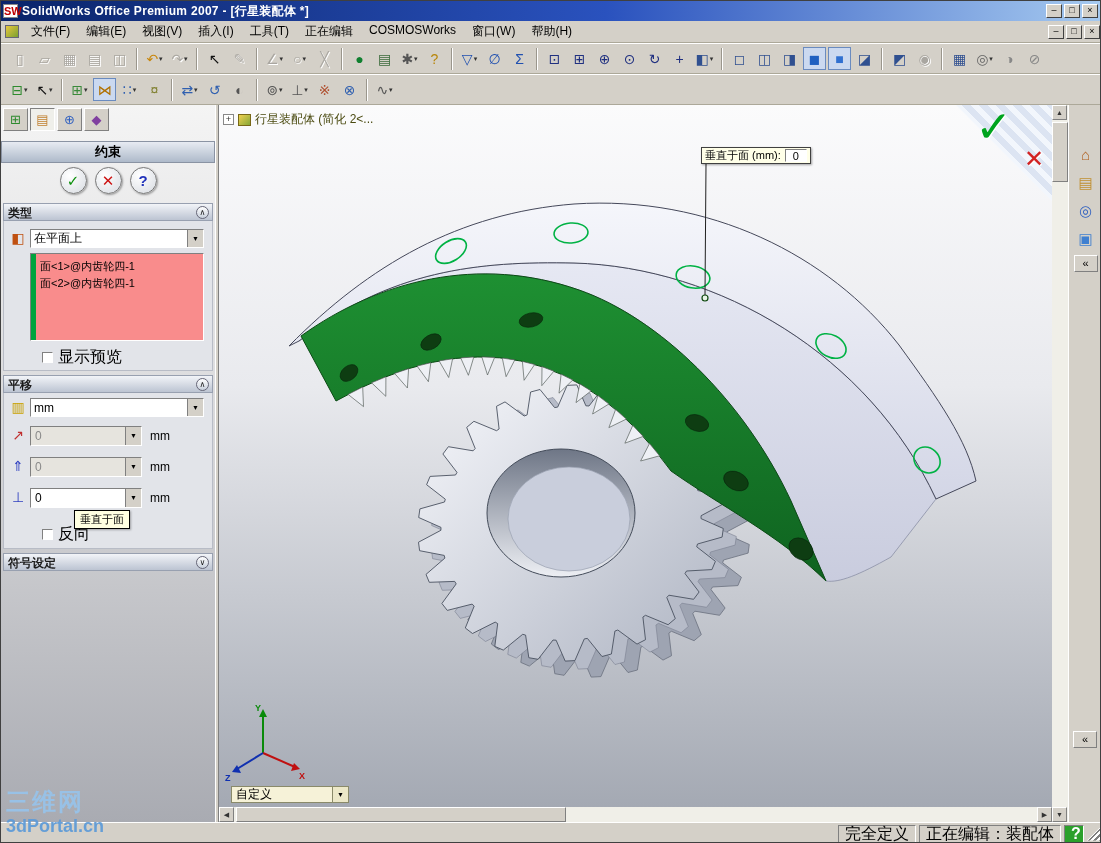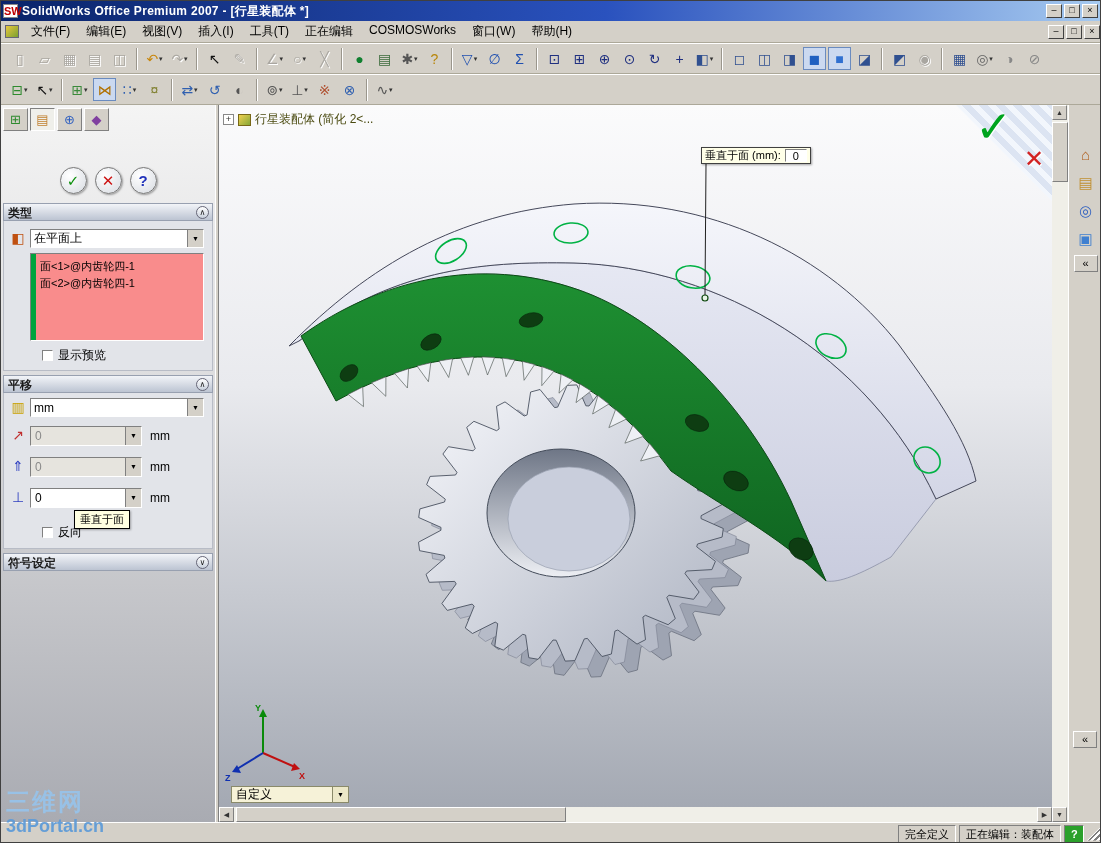"约束" div.pm-header { html: none -> <div>约束</div> }
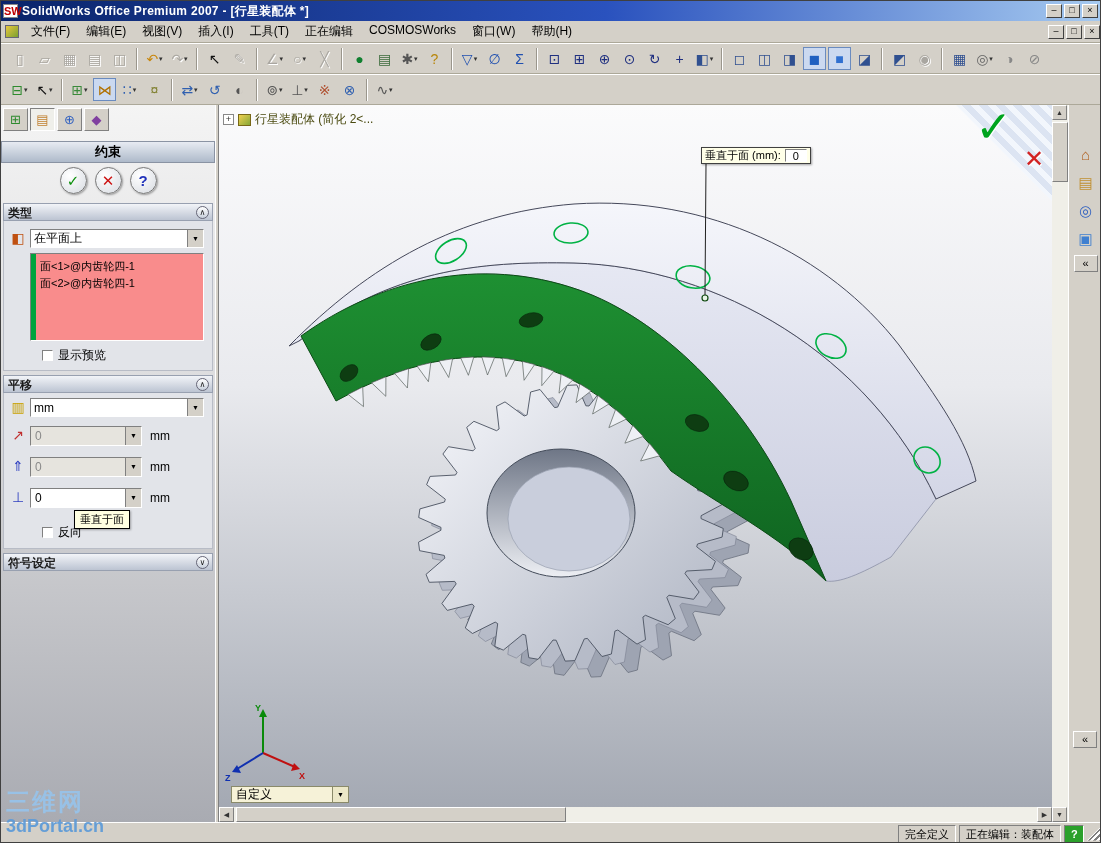"显示预览" .chkrow { font-size: 12px -> 16px }
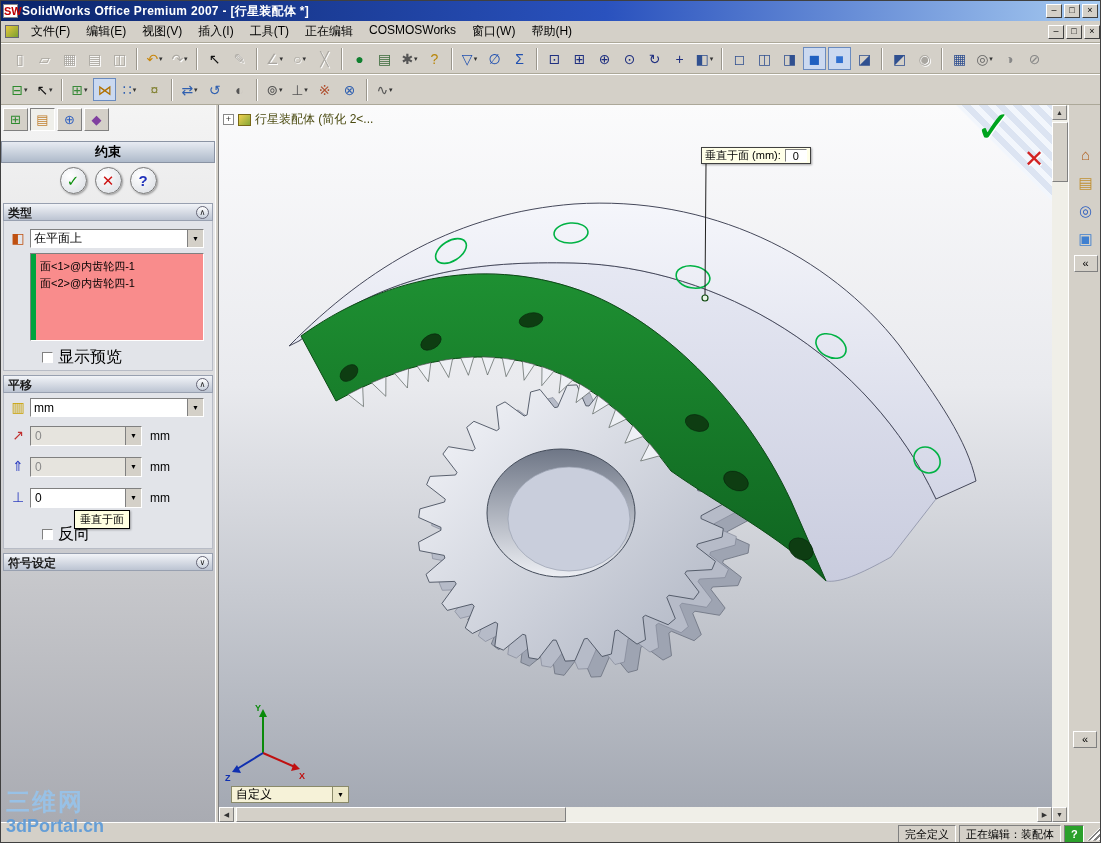"完全定义" .statusbar { font-size: 11px -> 16px }
